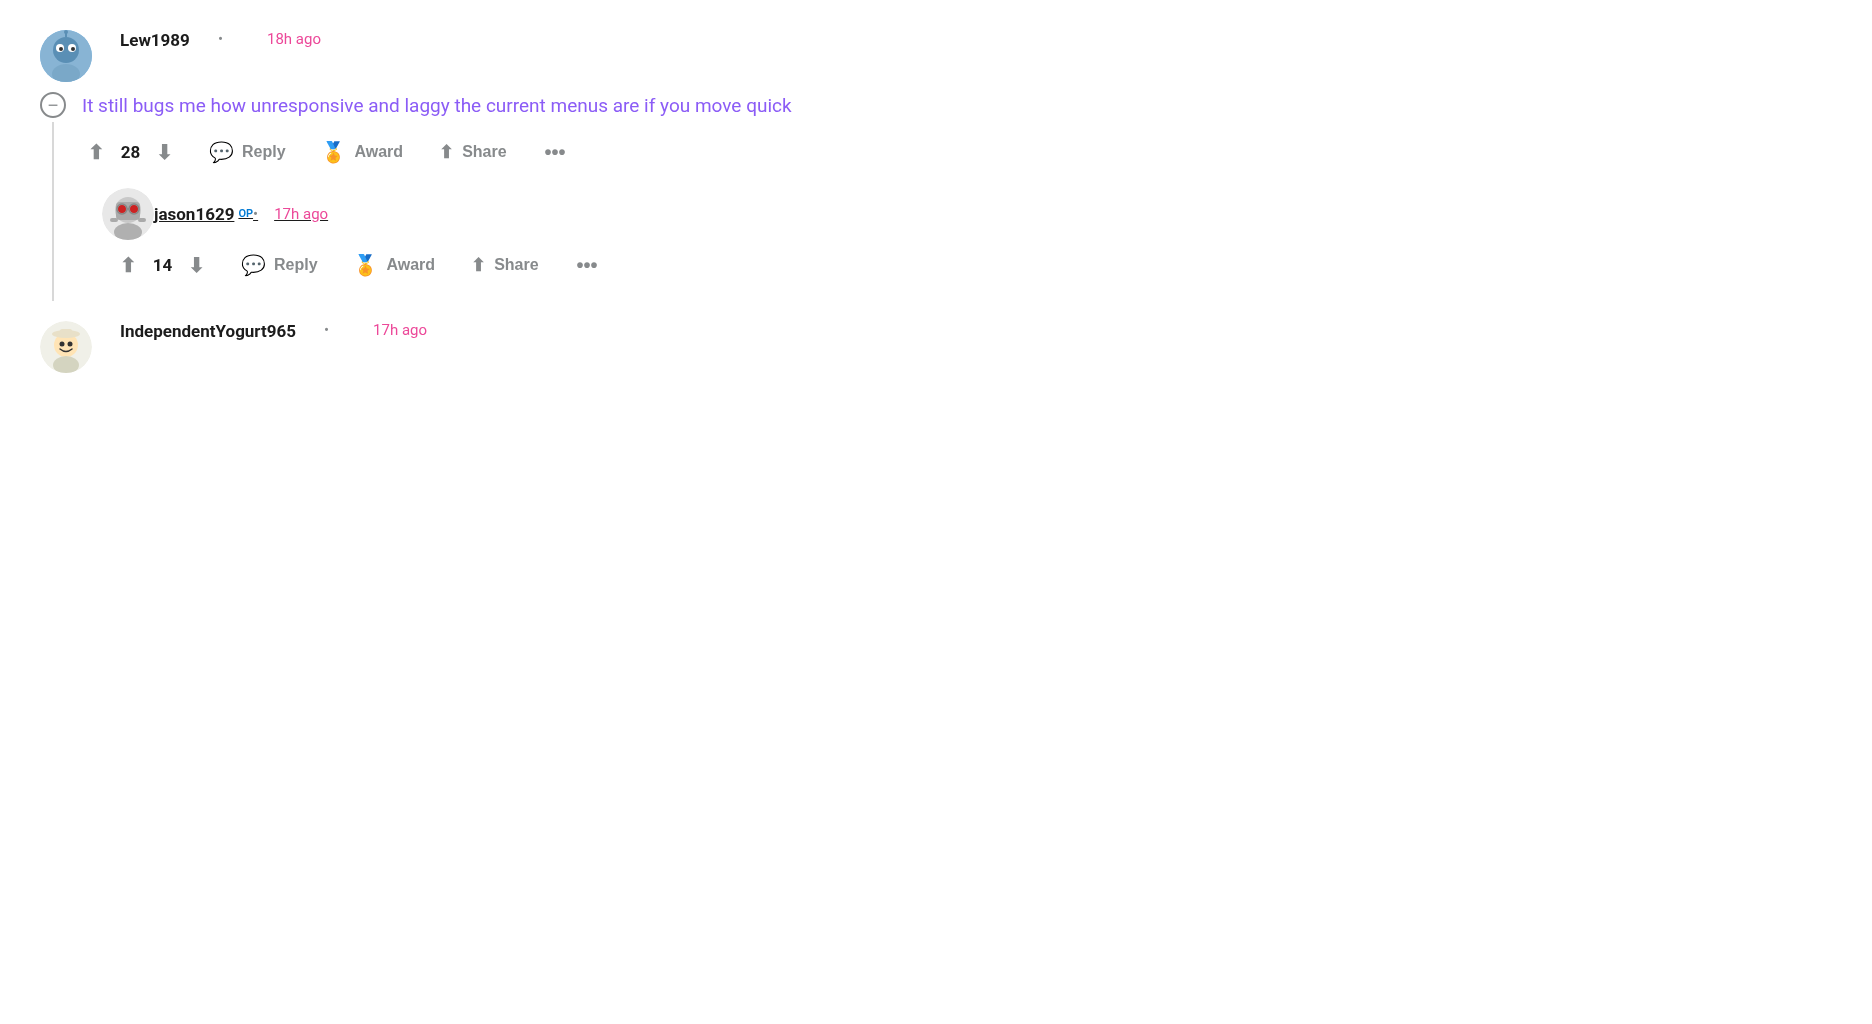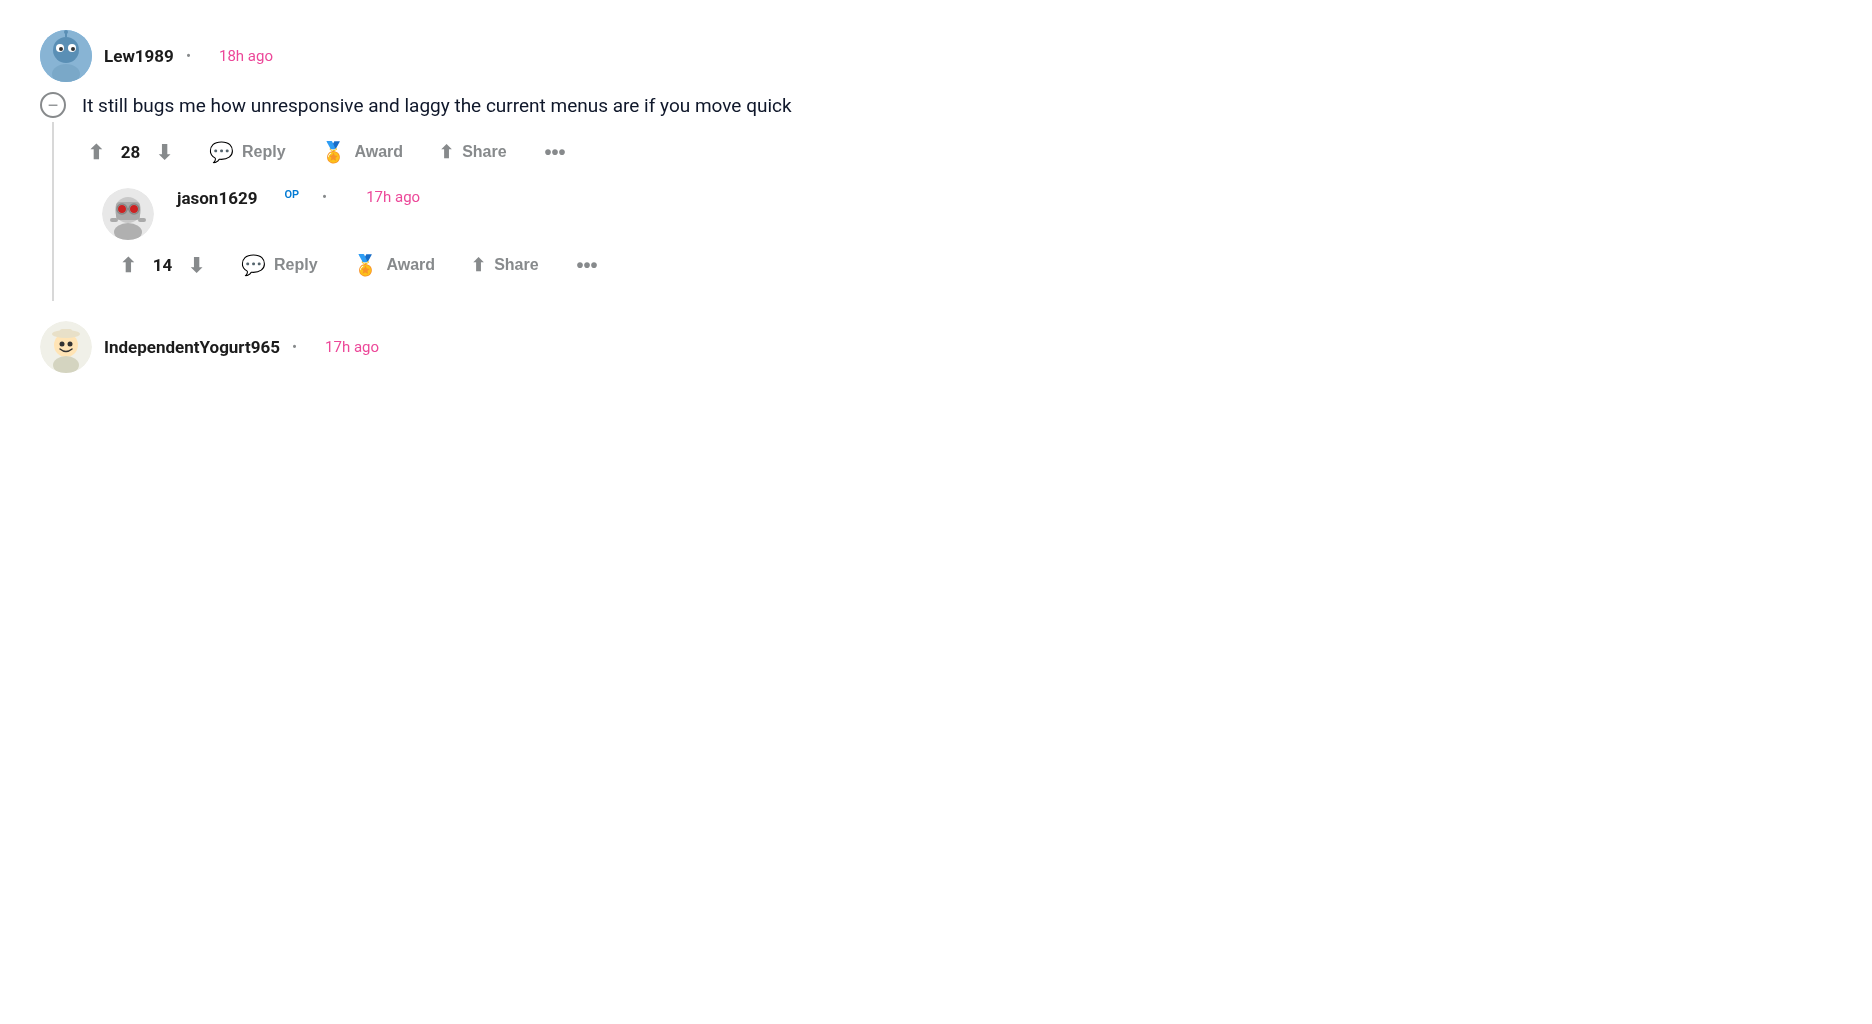"Lew1989" .comment-header { align-items: center -> none; gap: 12px -> 28px }
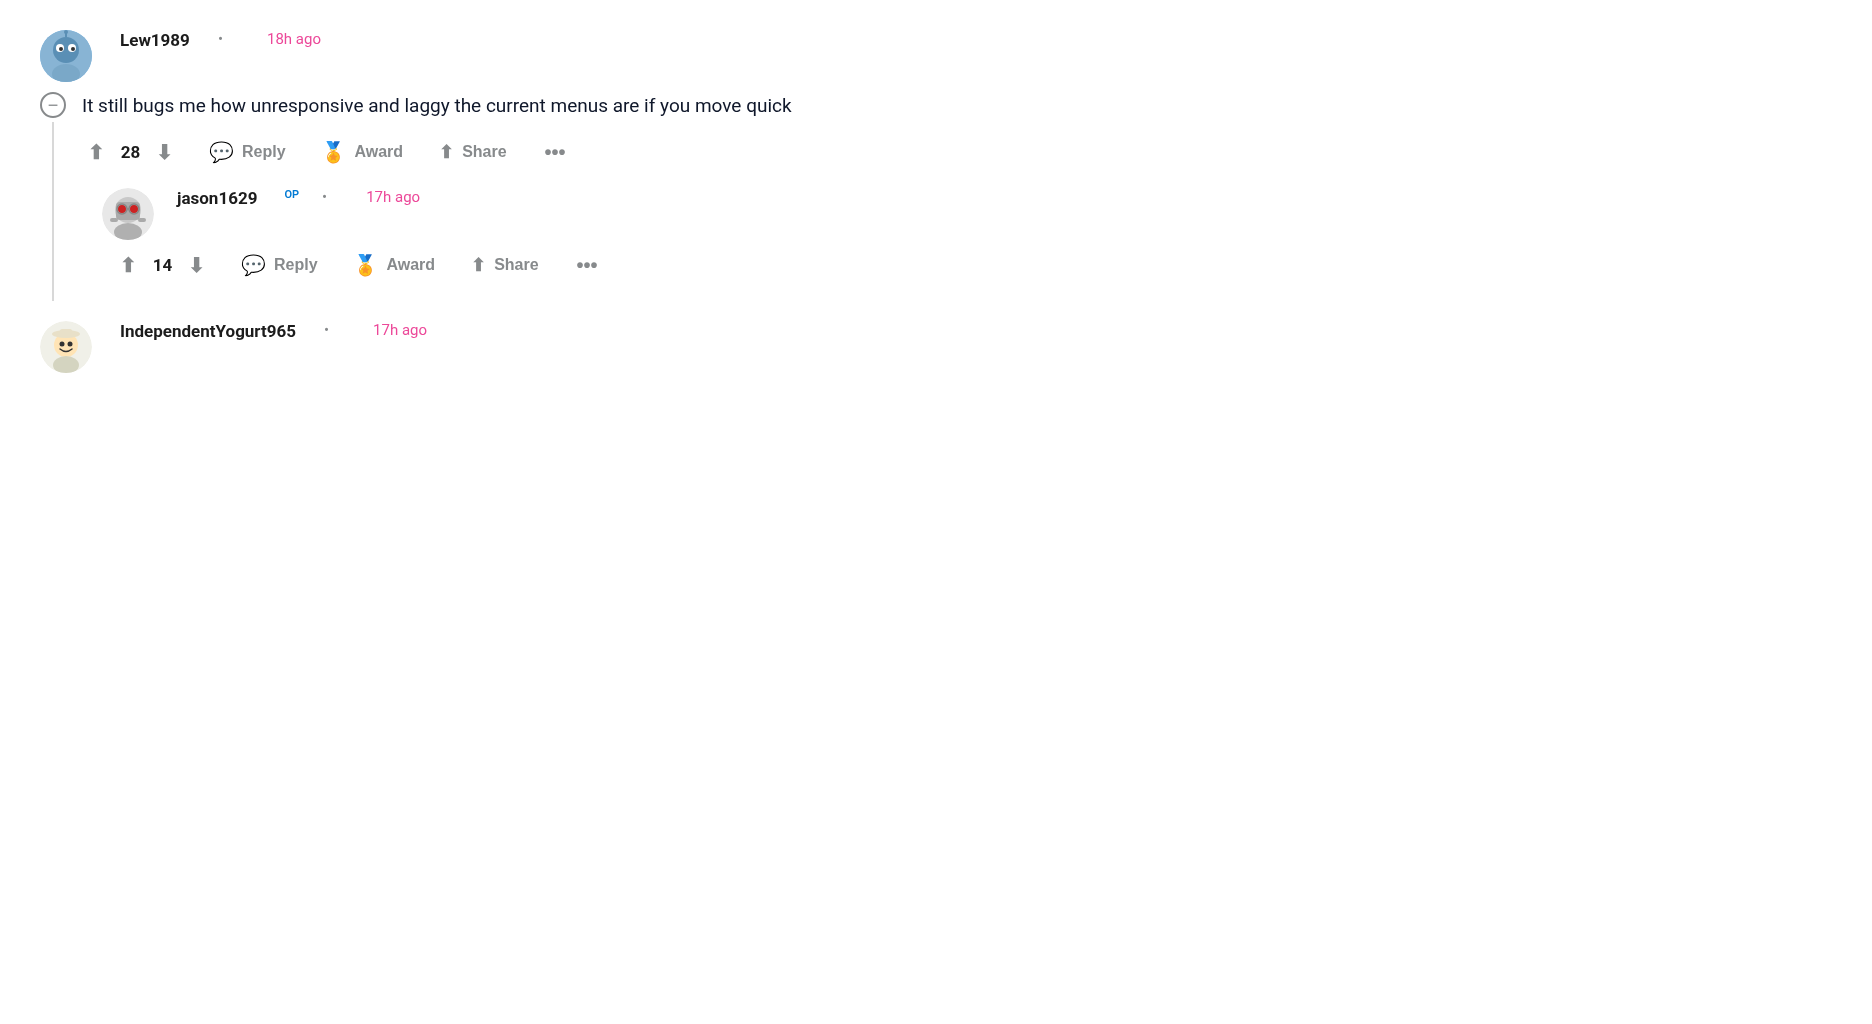"It still bugs me how" .comment-text { color: #0f172a -> #8b5cf6 }
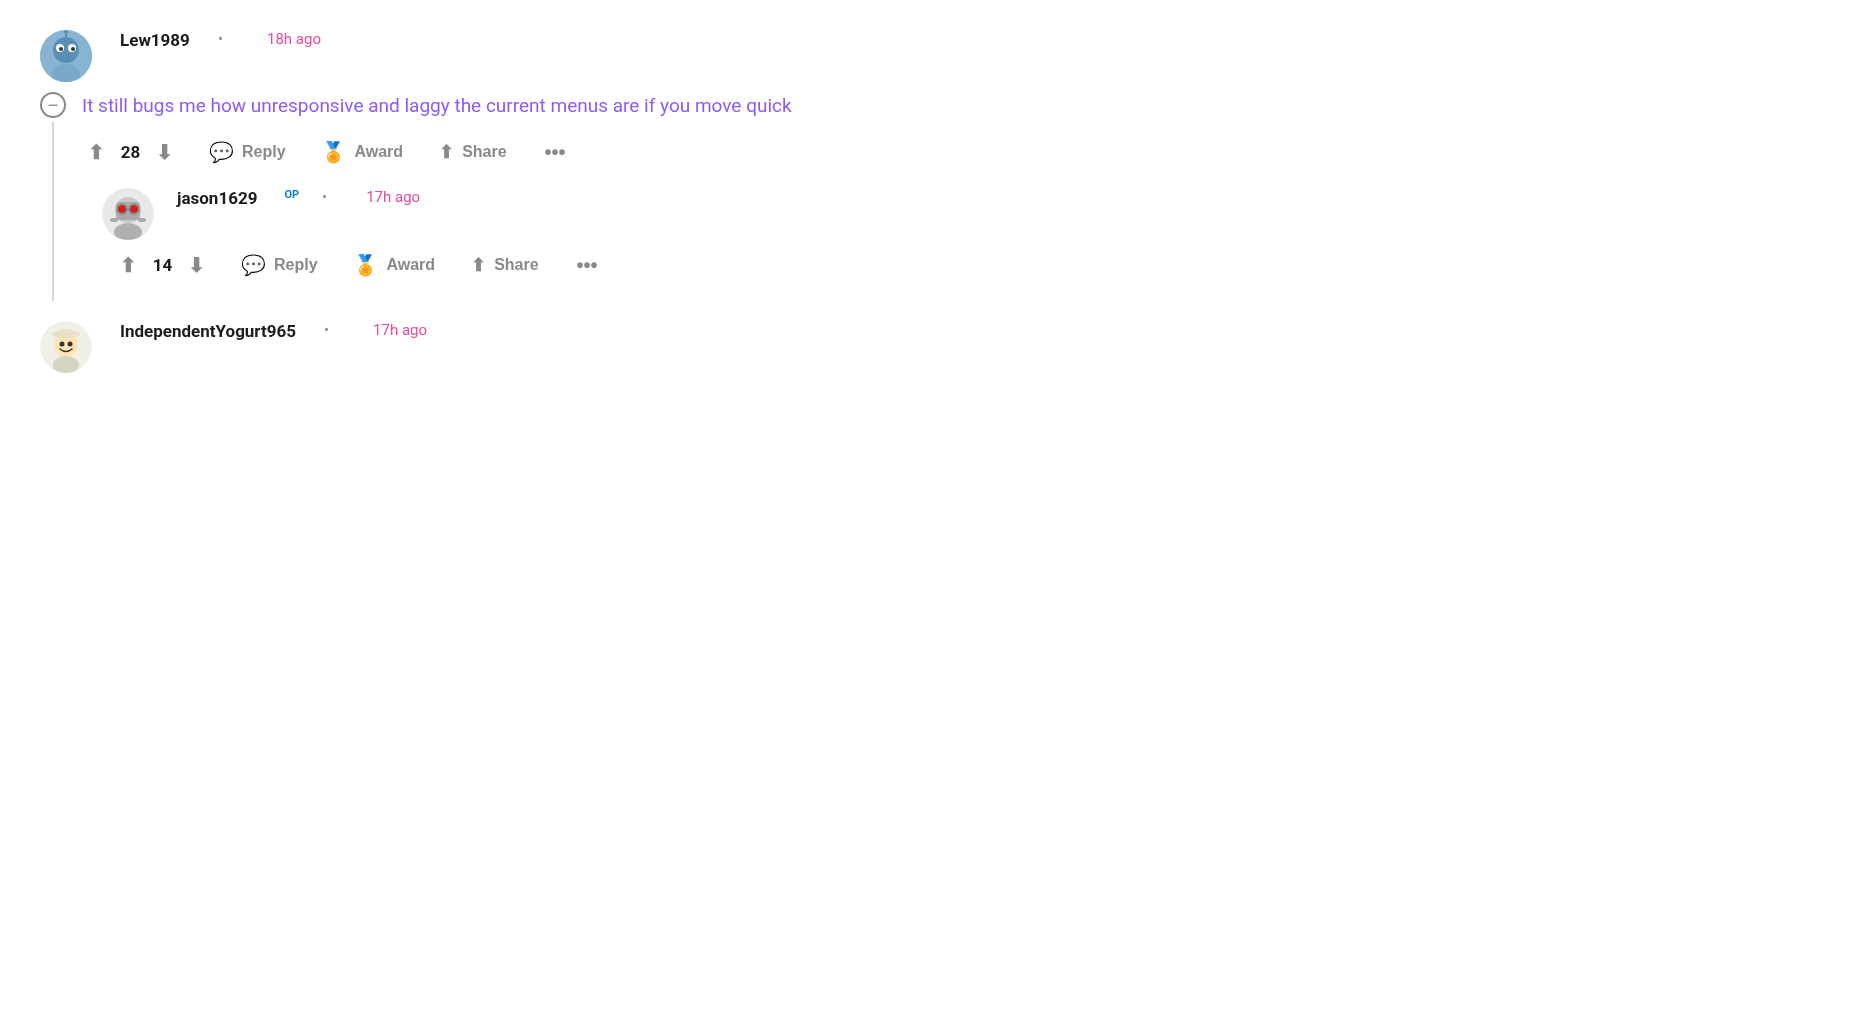"jason1629" .reply-header { align-items: flex-start -> center; gap: 23px -> 0; text-decoration: none -> underline }
